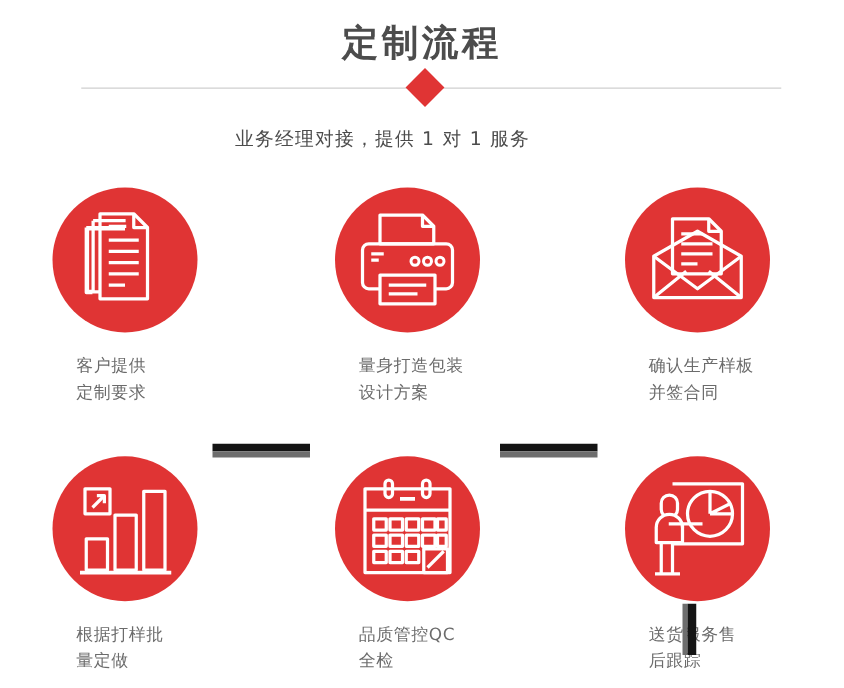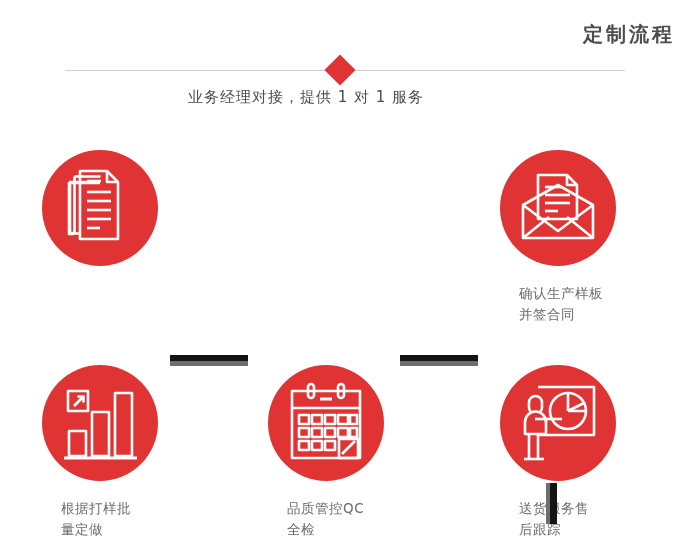"定制流程" .title { font-size: 20px -> 29px; text-align: right -> center }
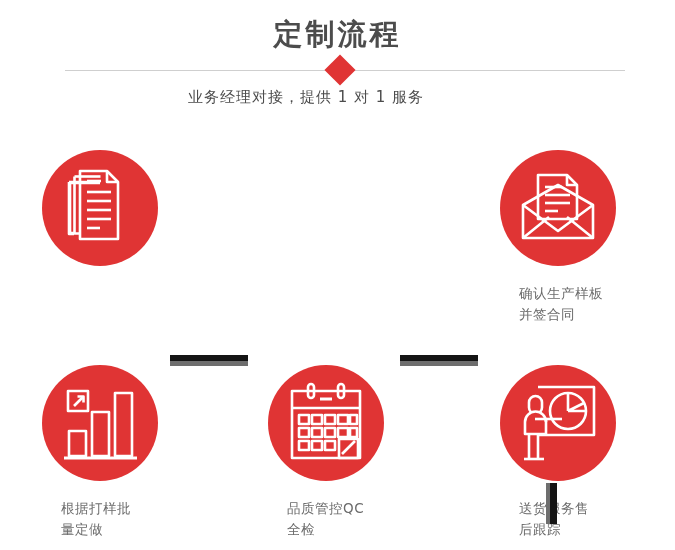"业务经理对接，提供 1 对 1 服务" .subtitle { top: 86px -> 100px }
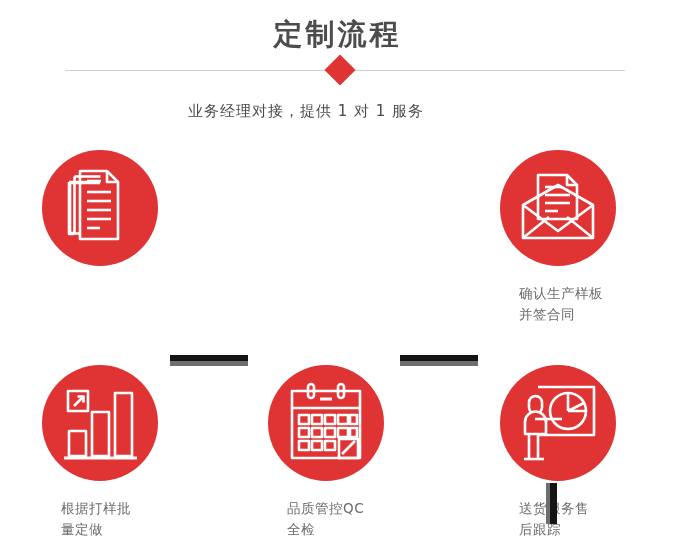"客户提供" div.label { html: none -> <div>客户提供 定制要求</div> }
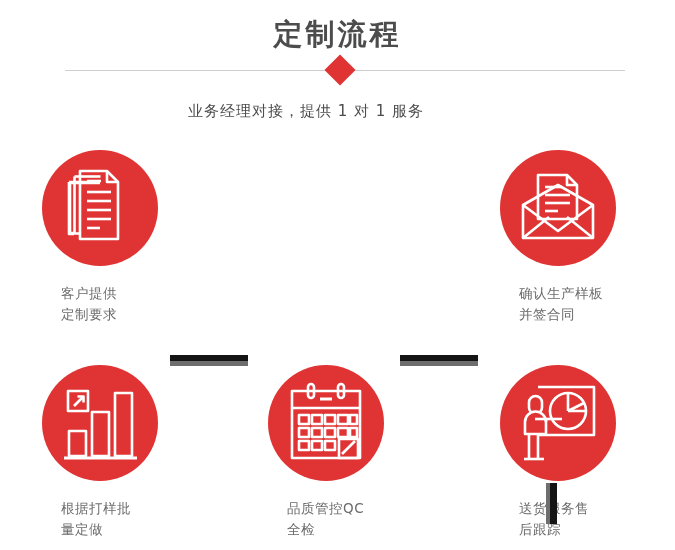"量身打造包装" div.step { html: none -> <div> <div> <svg> <g> <path></path> <path></path> <path></path> <path></path> </g> <g> <line></line> <line></line> <line></line> <line></line> </g> <g> <circle></circle> <circle></circle> <circle></circle> </g> </svg> </div> <div>量身打造包装 设计方案</div> </div> }
